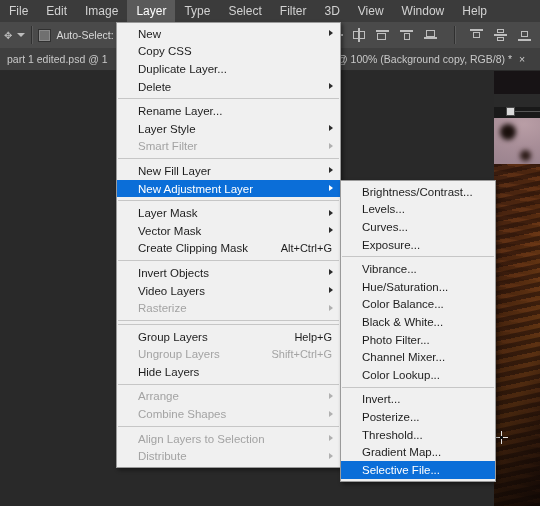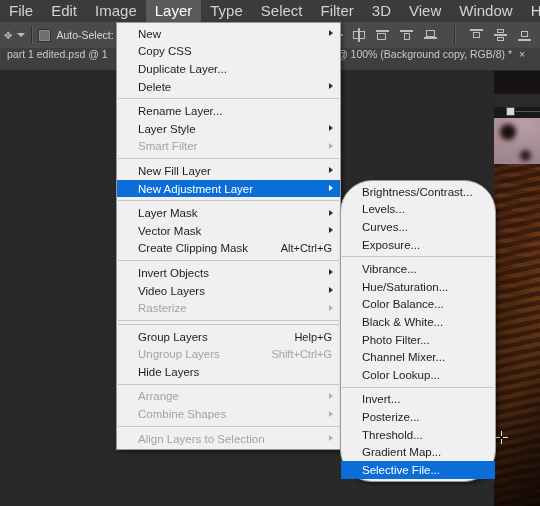"File" .menubar .mitem { font-size: 15px -> 12px }
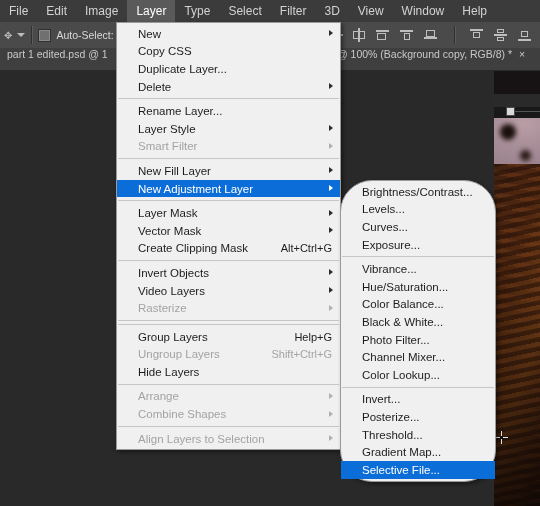"part 1 edited.psd @ 1" .doctab { align-items: flex-start -> center }
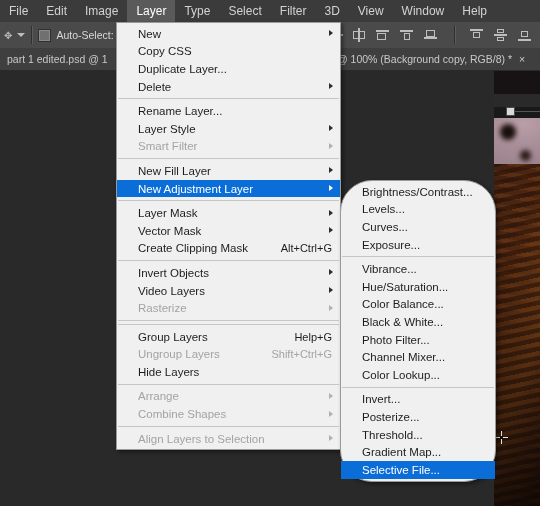"Brightness/Contrast..." #adj-submenu { border-radius: 32px -> none }
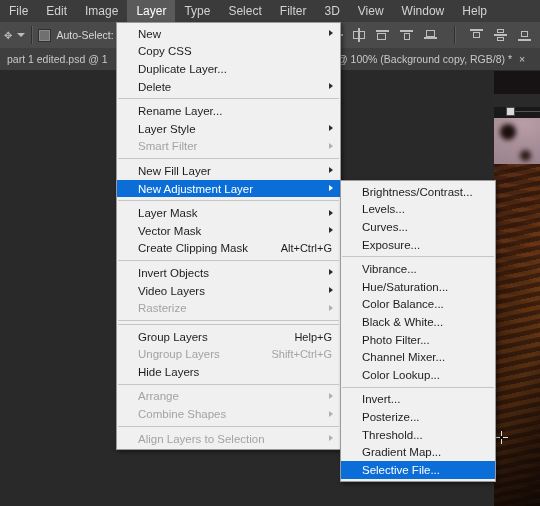"Distribute" div.mrow { html: none -> <div> <span>Distribute</span> <span></span> </div> }
